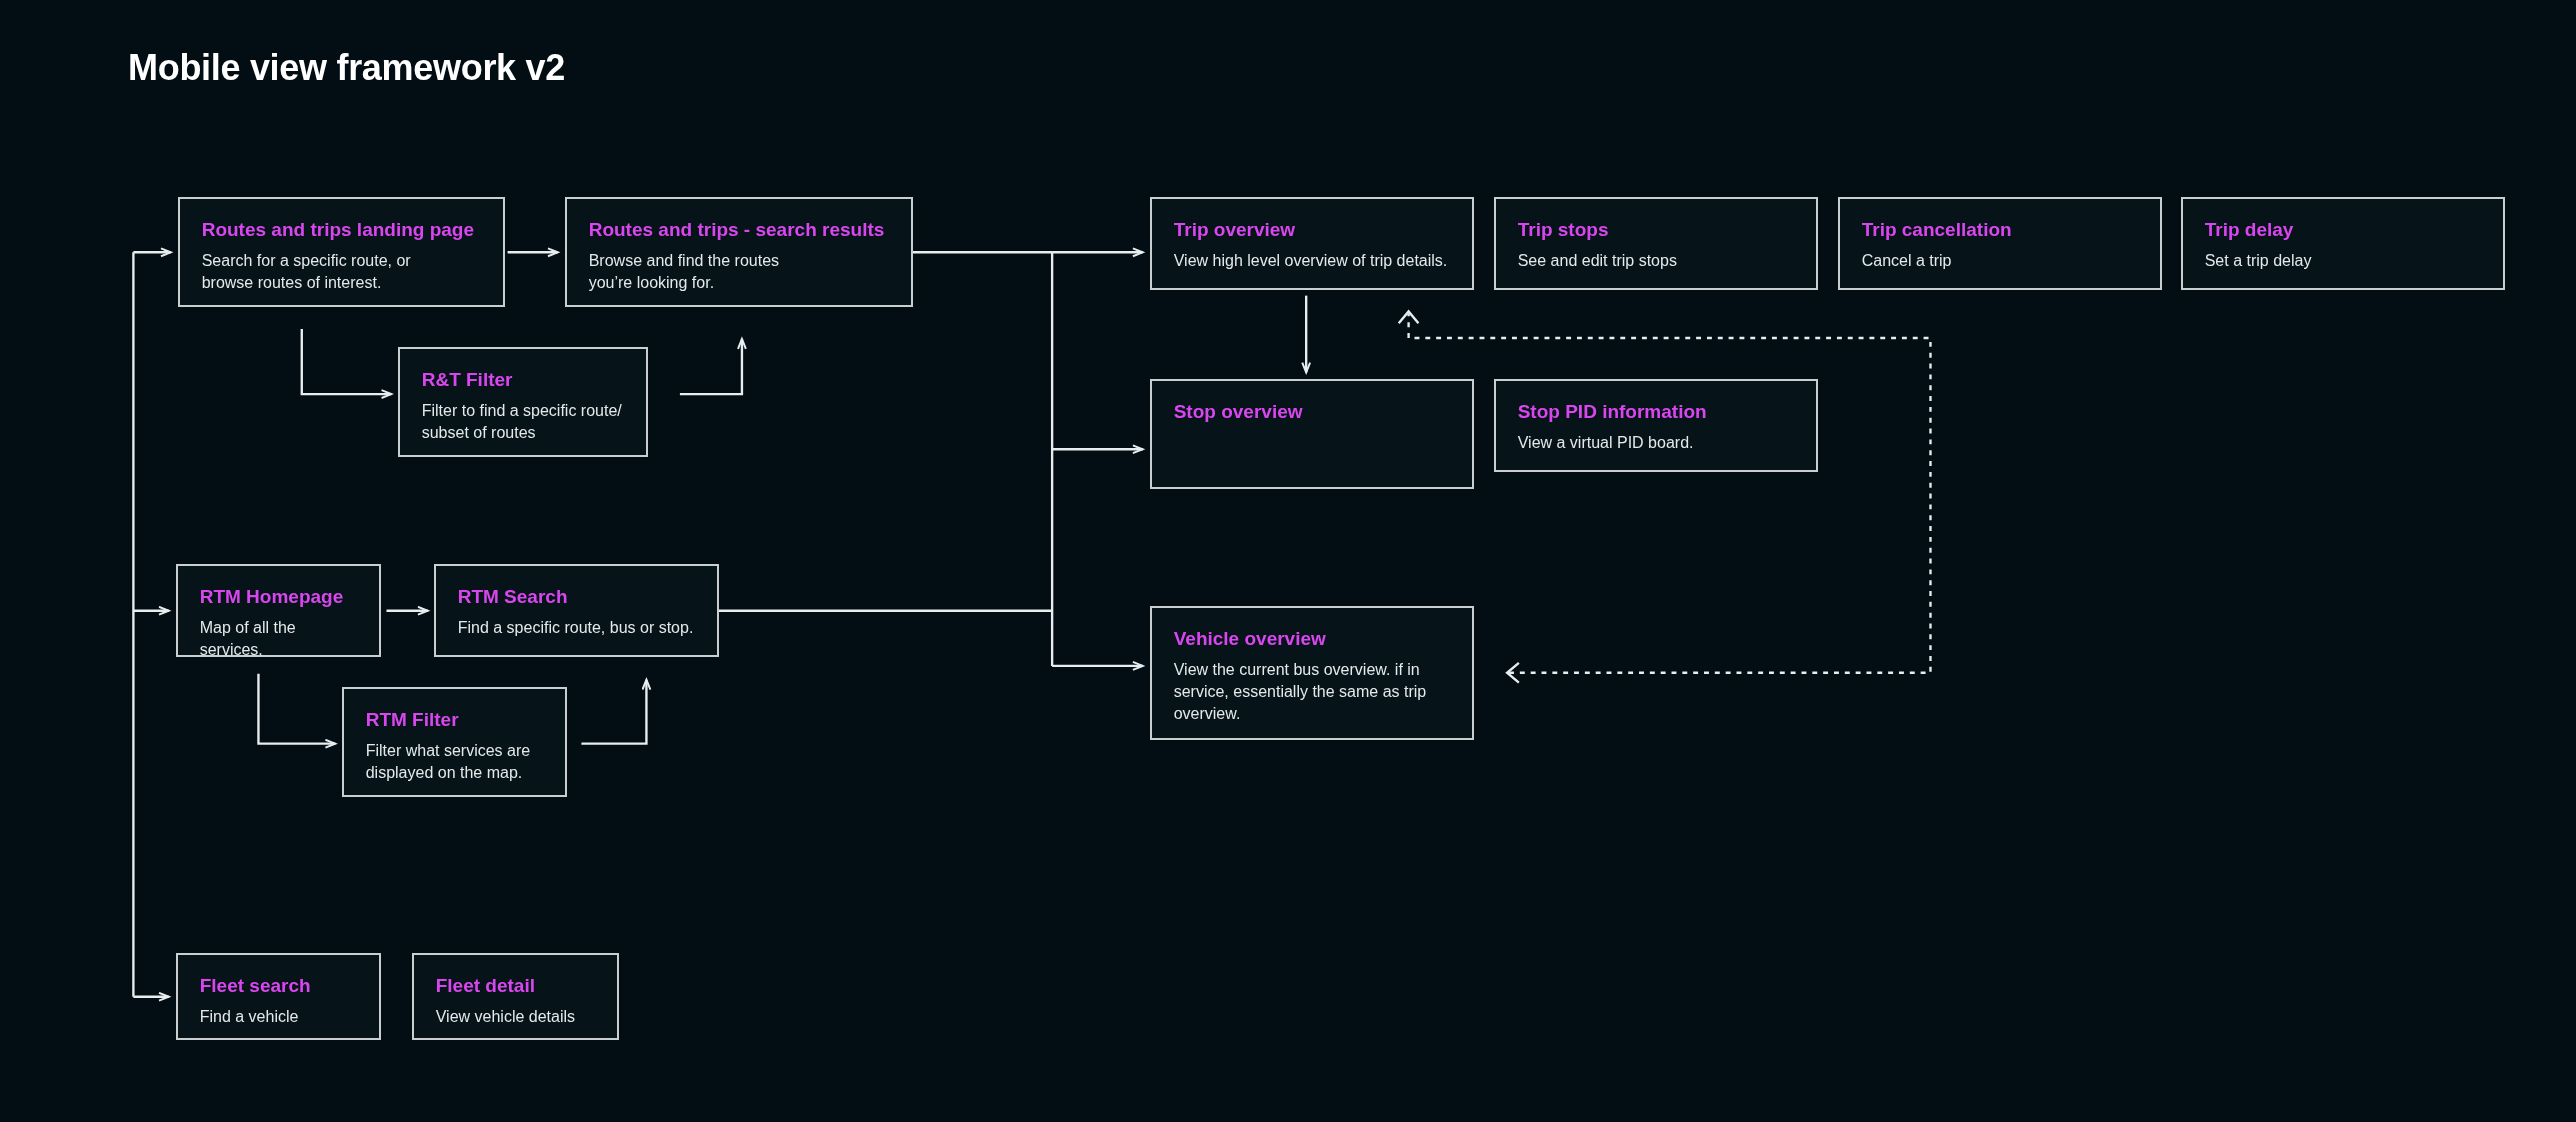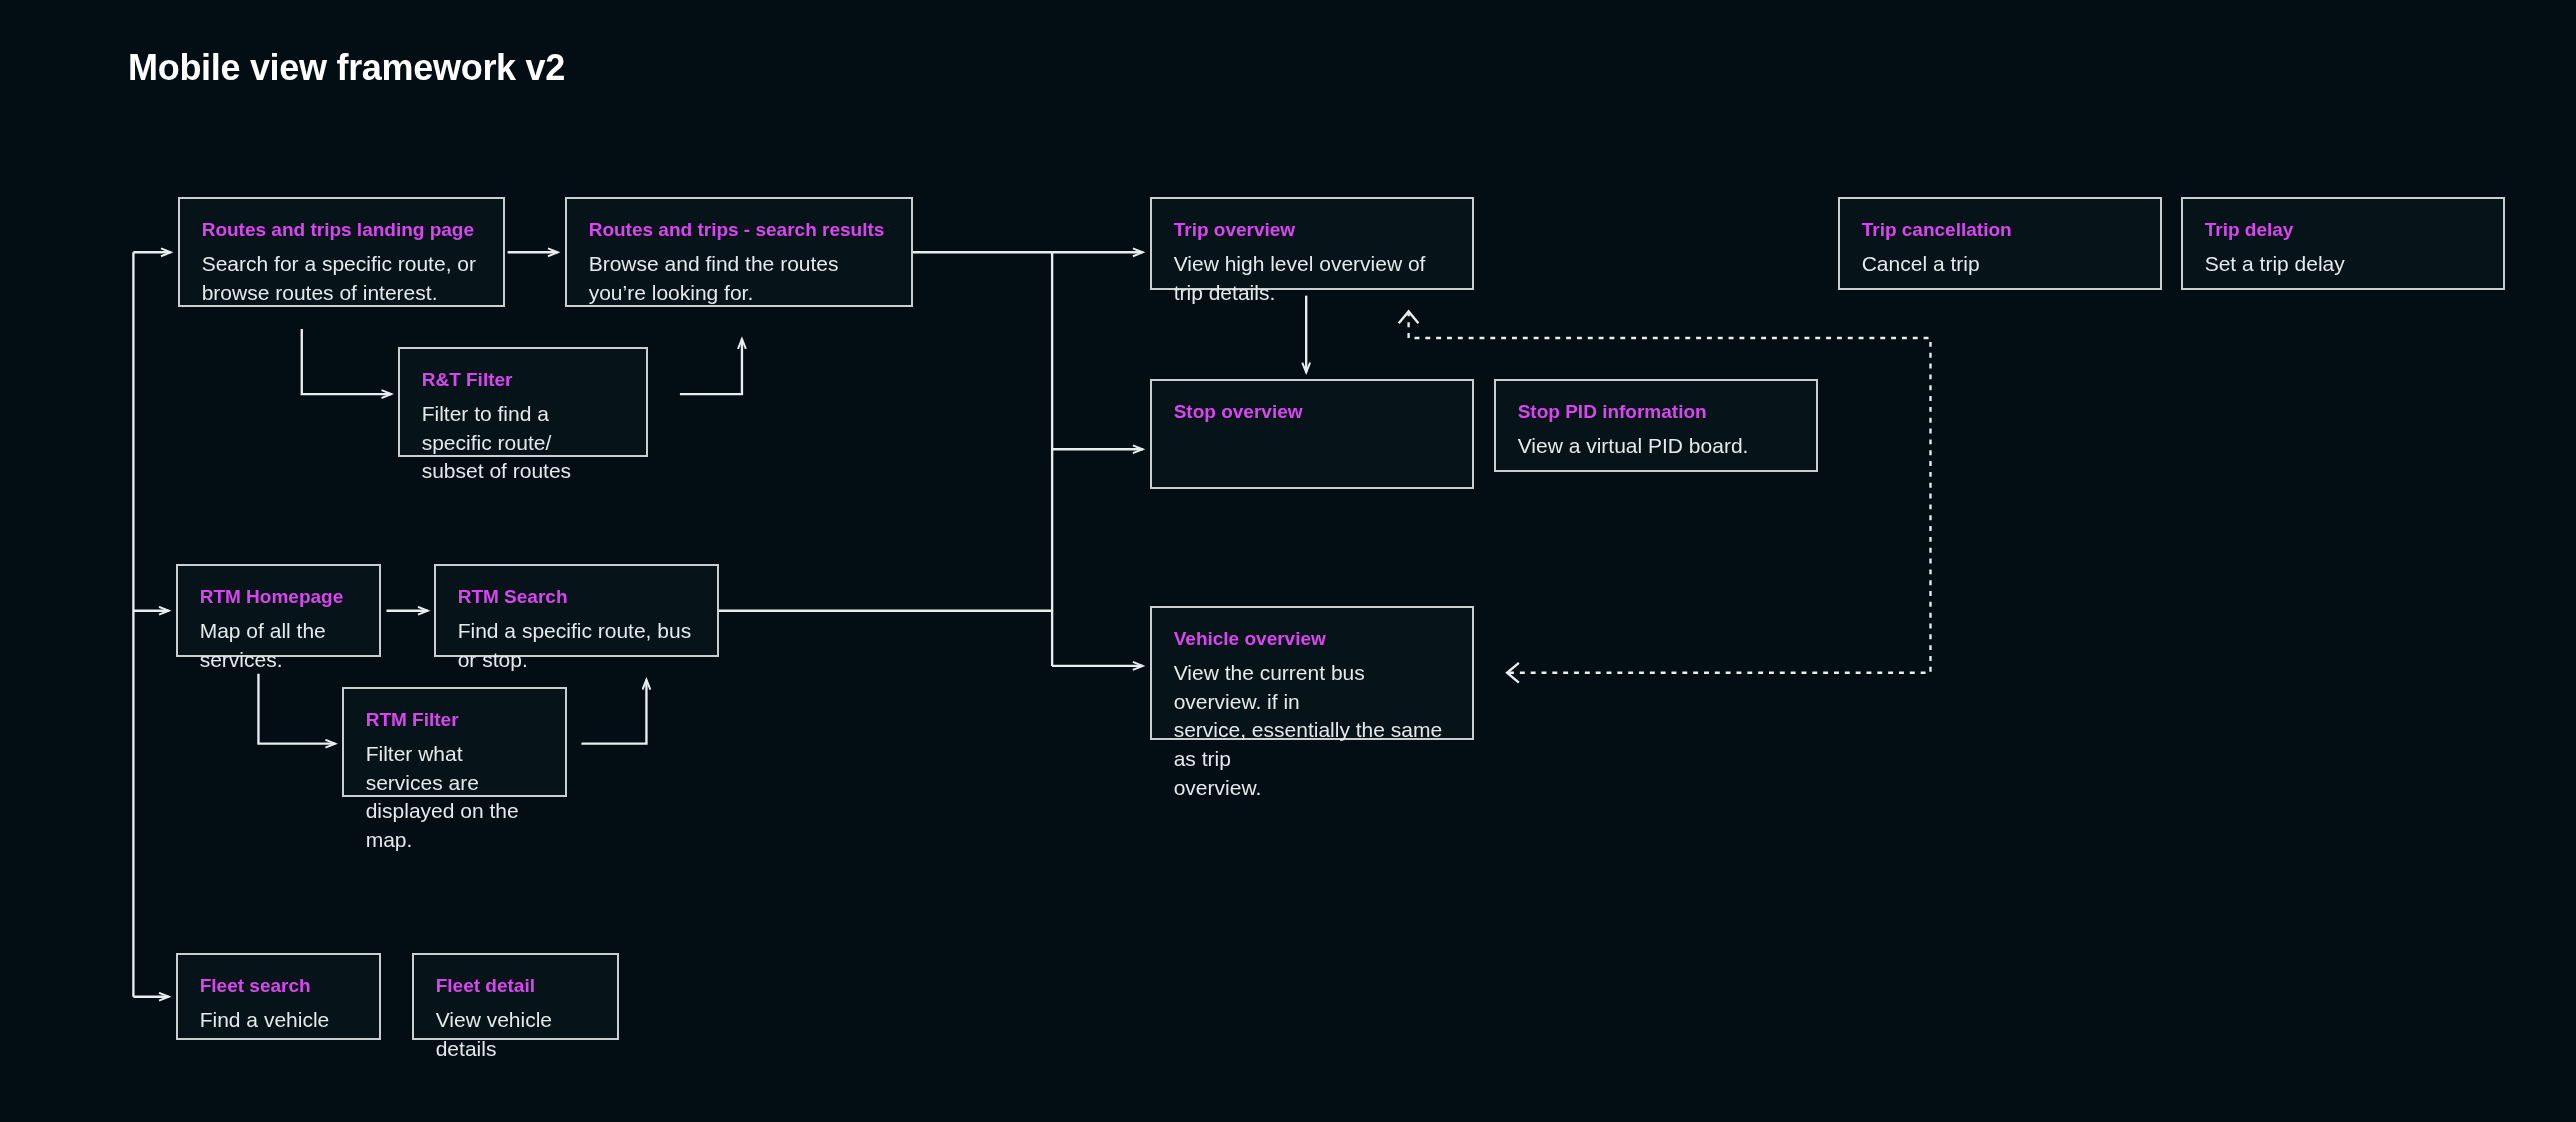"Trip stops" div.node { html: none -> <div> <div>Trip stops</div> <div>See and edit trip stops</div> </div> }
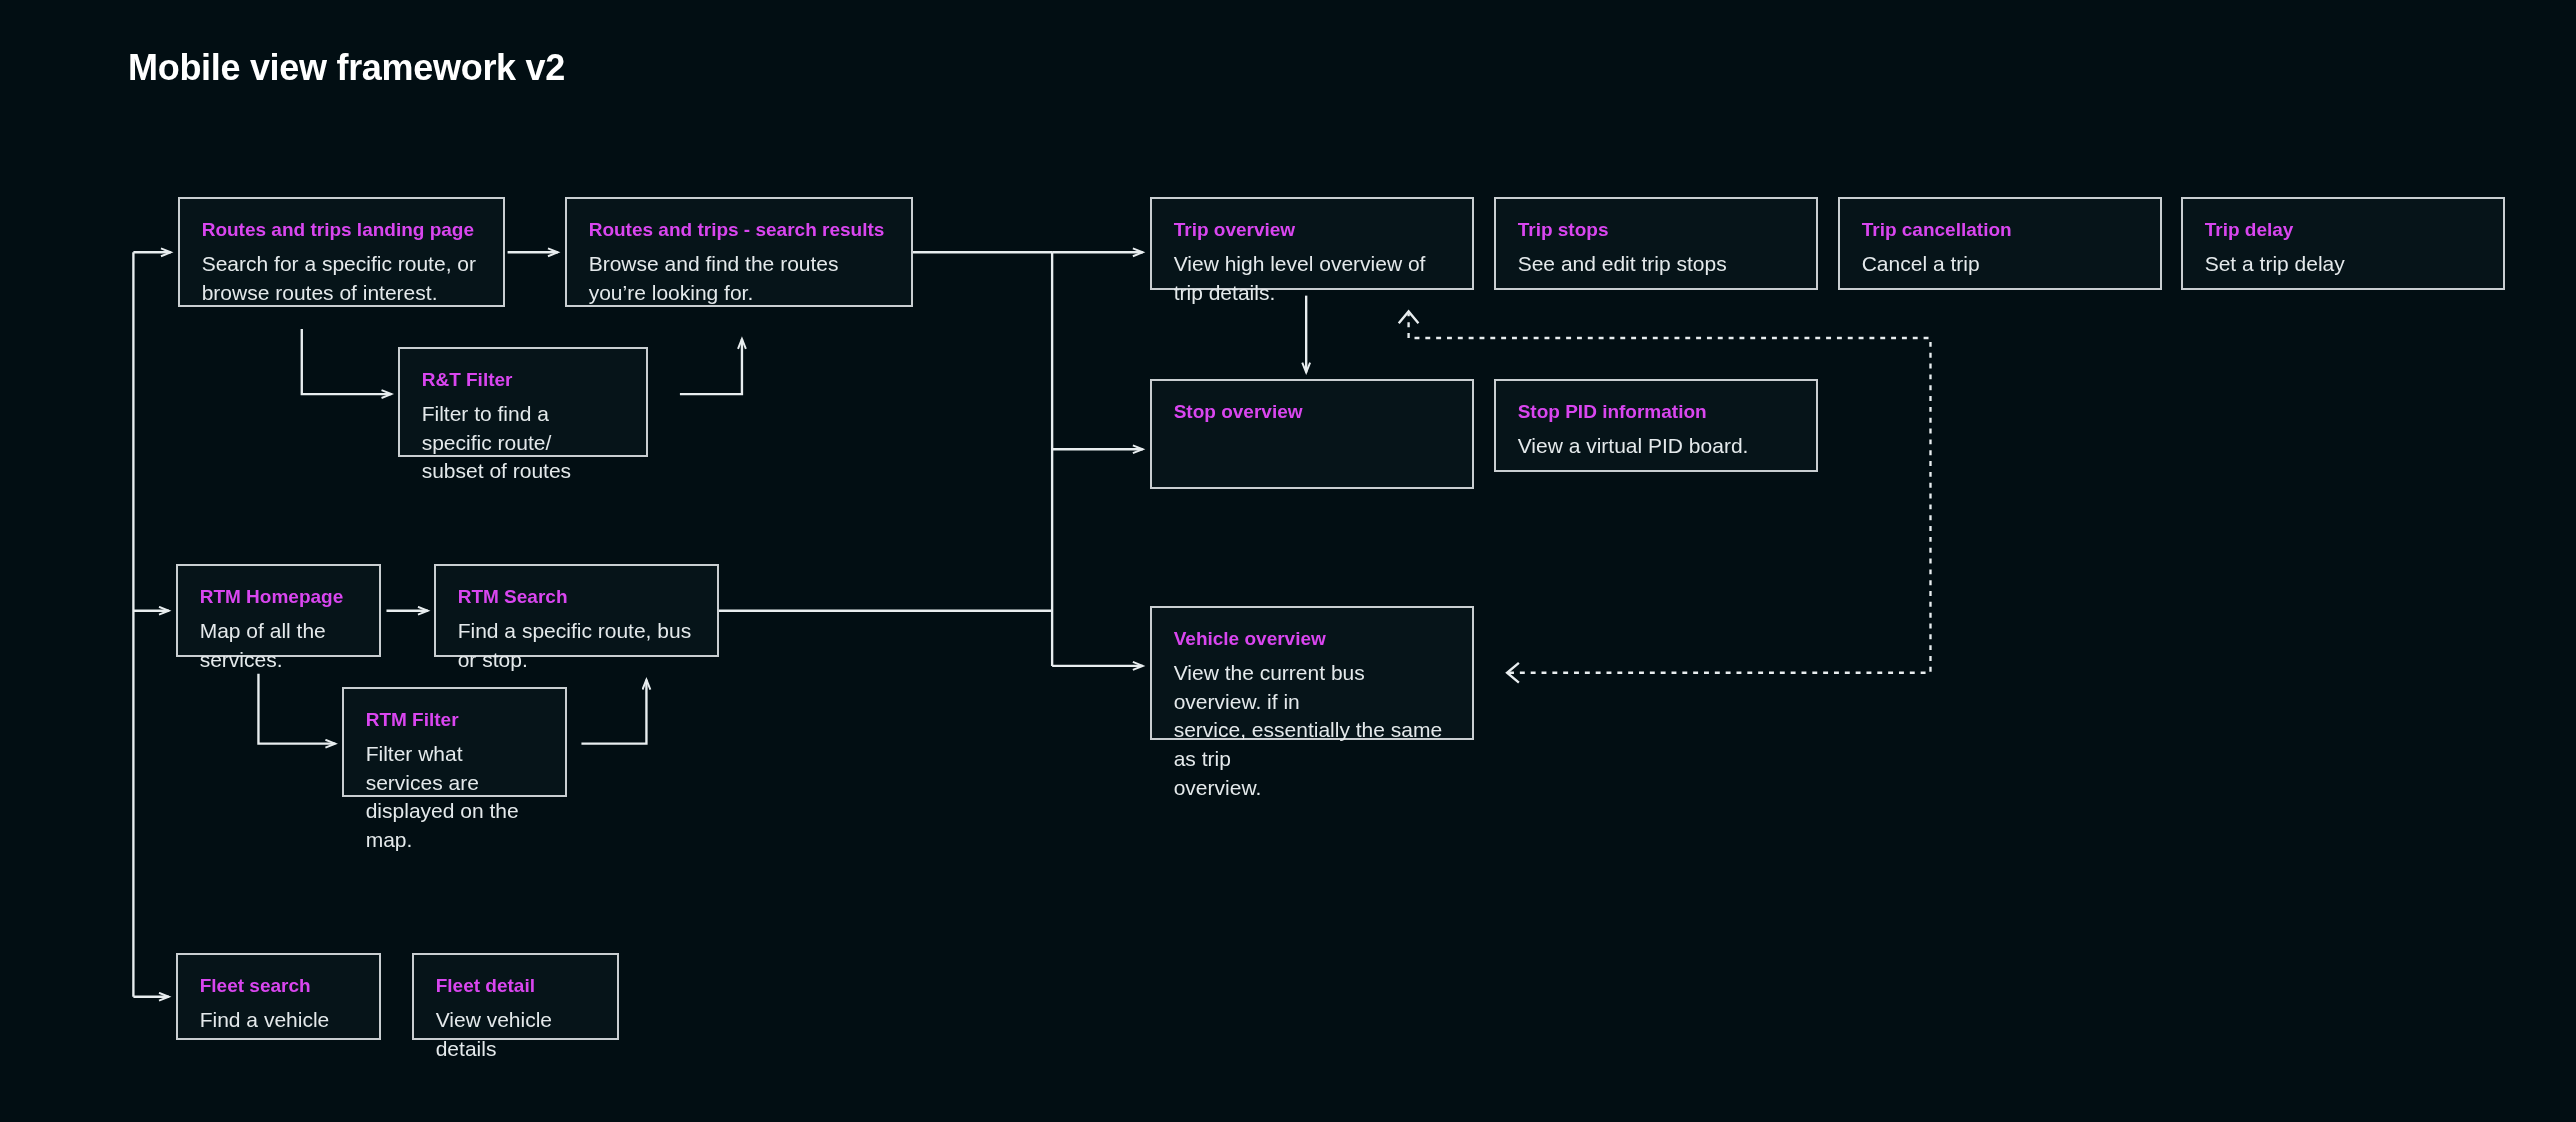"Search for a specific route," .node-desc { font-size: 21px -> 16px }
